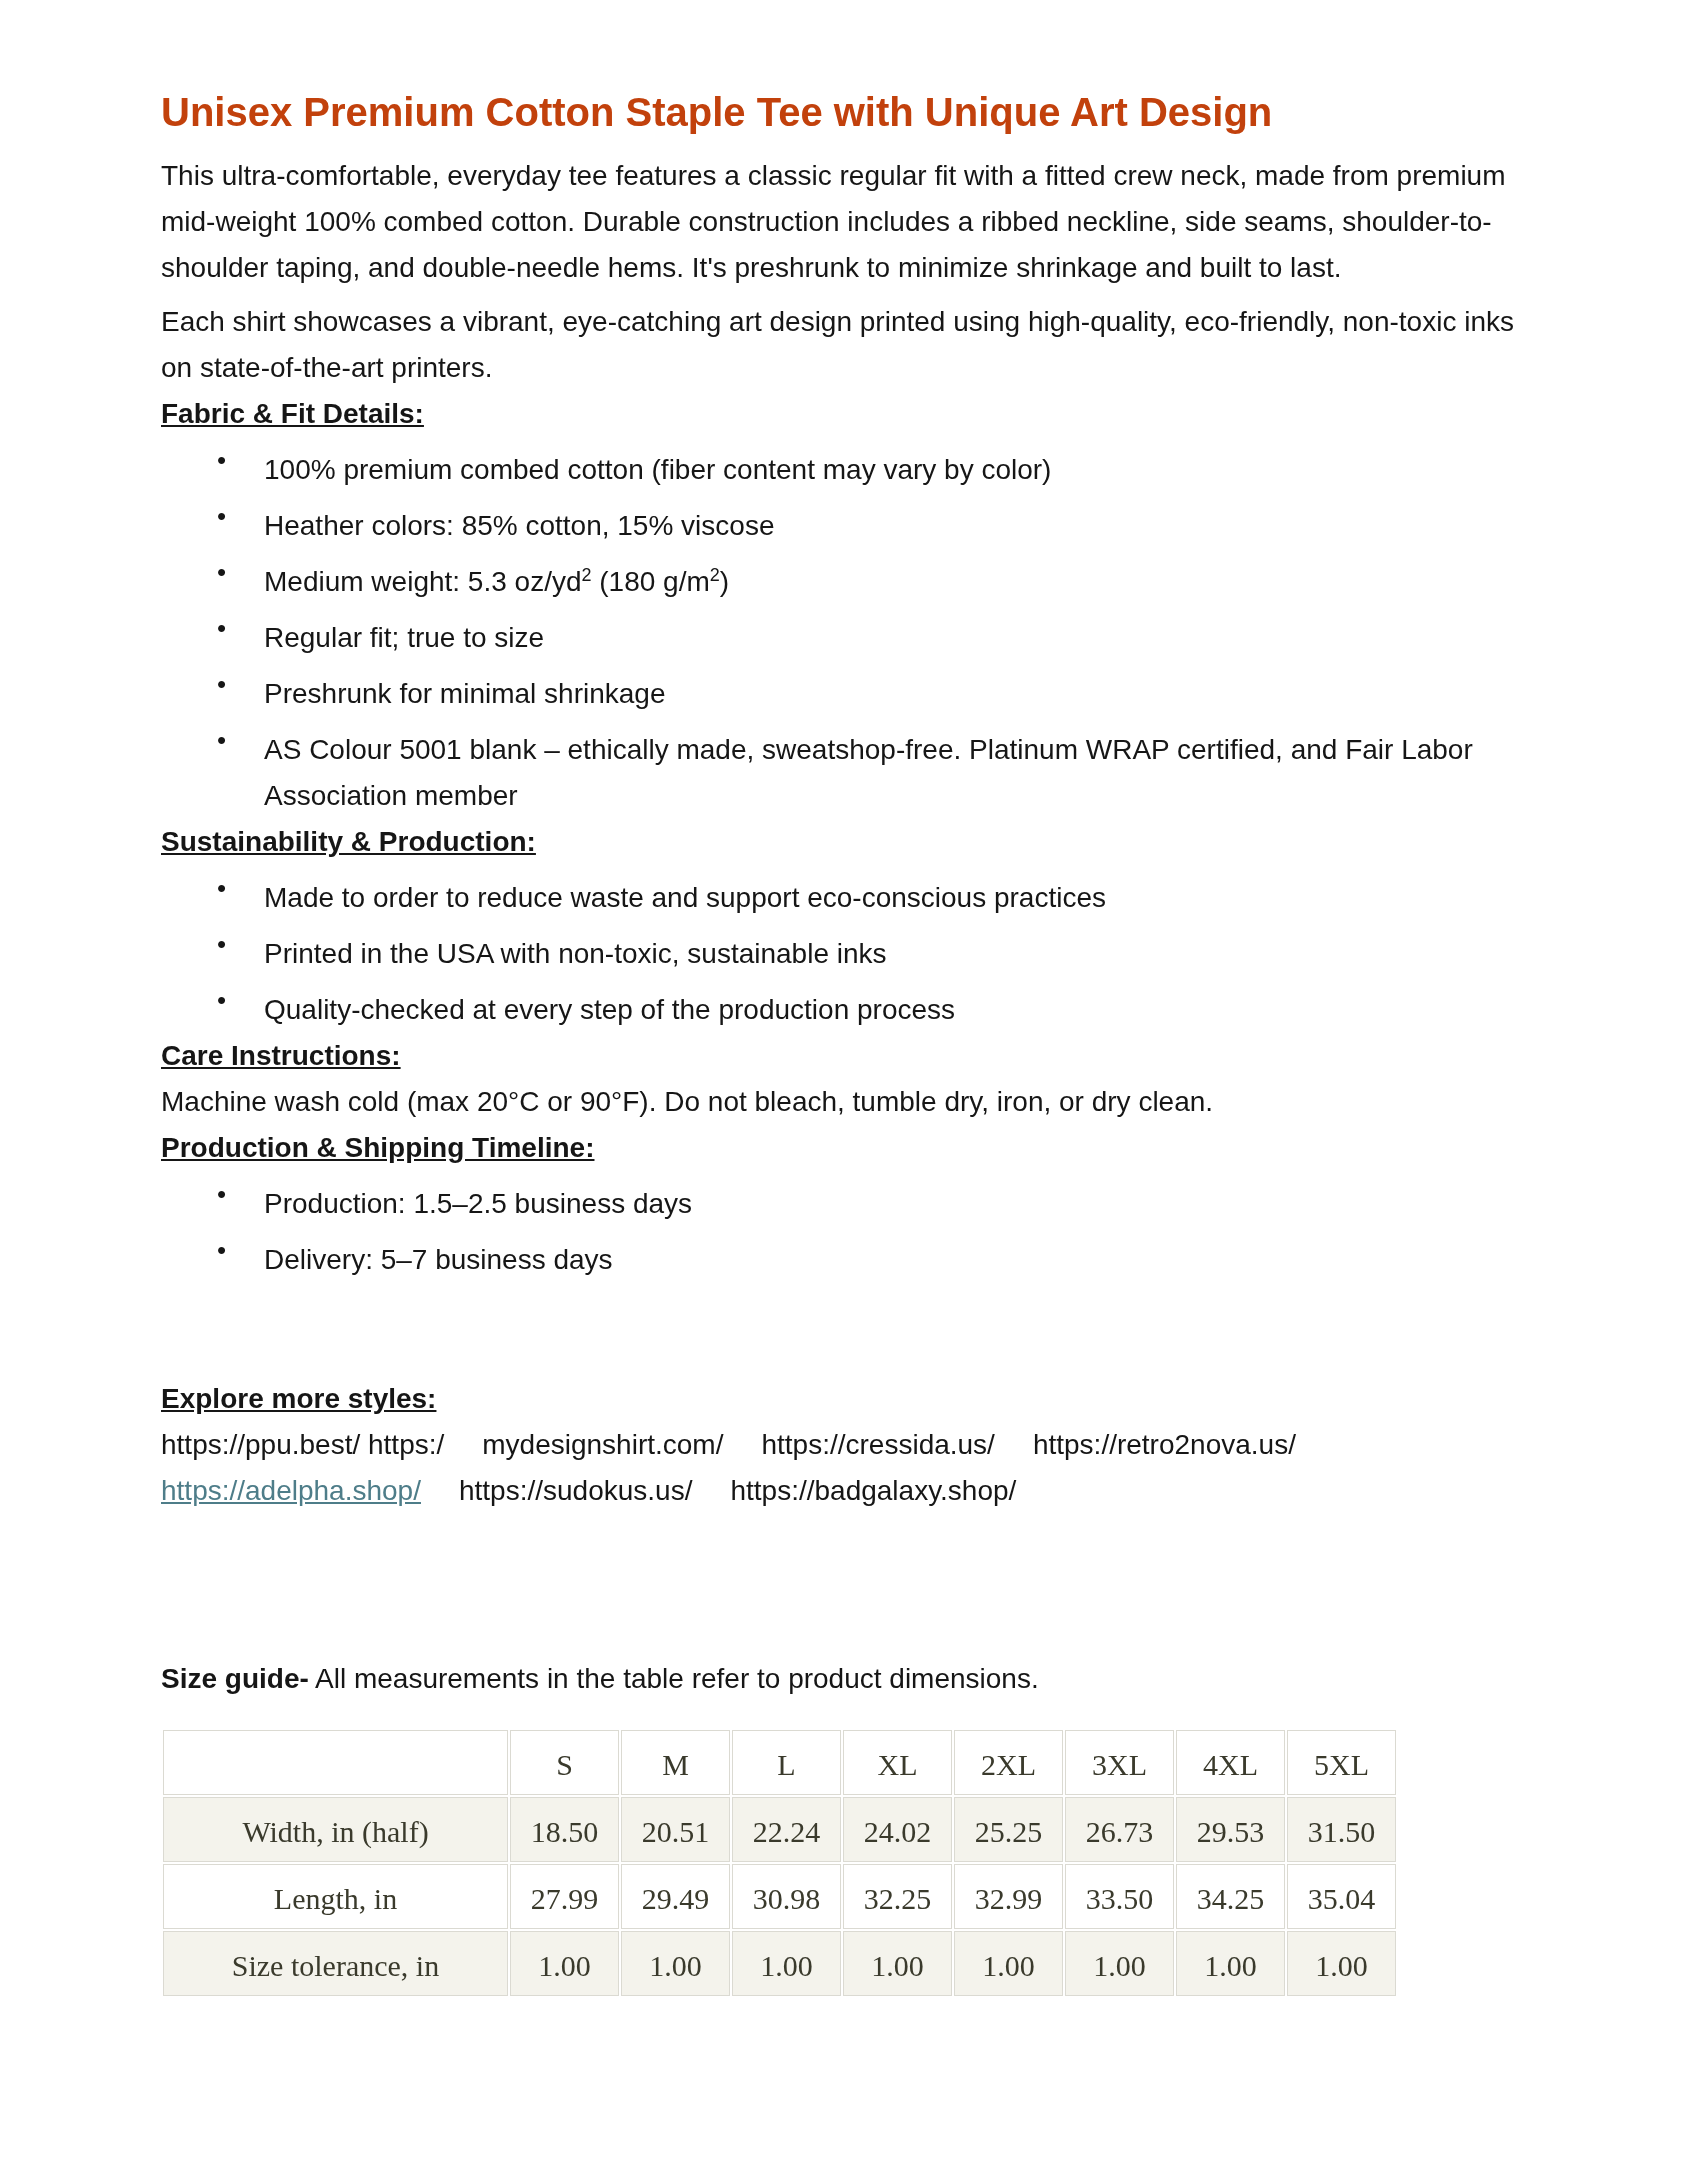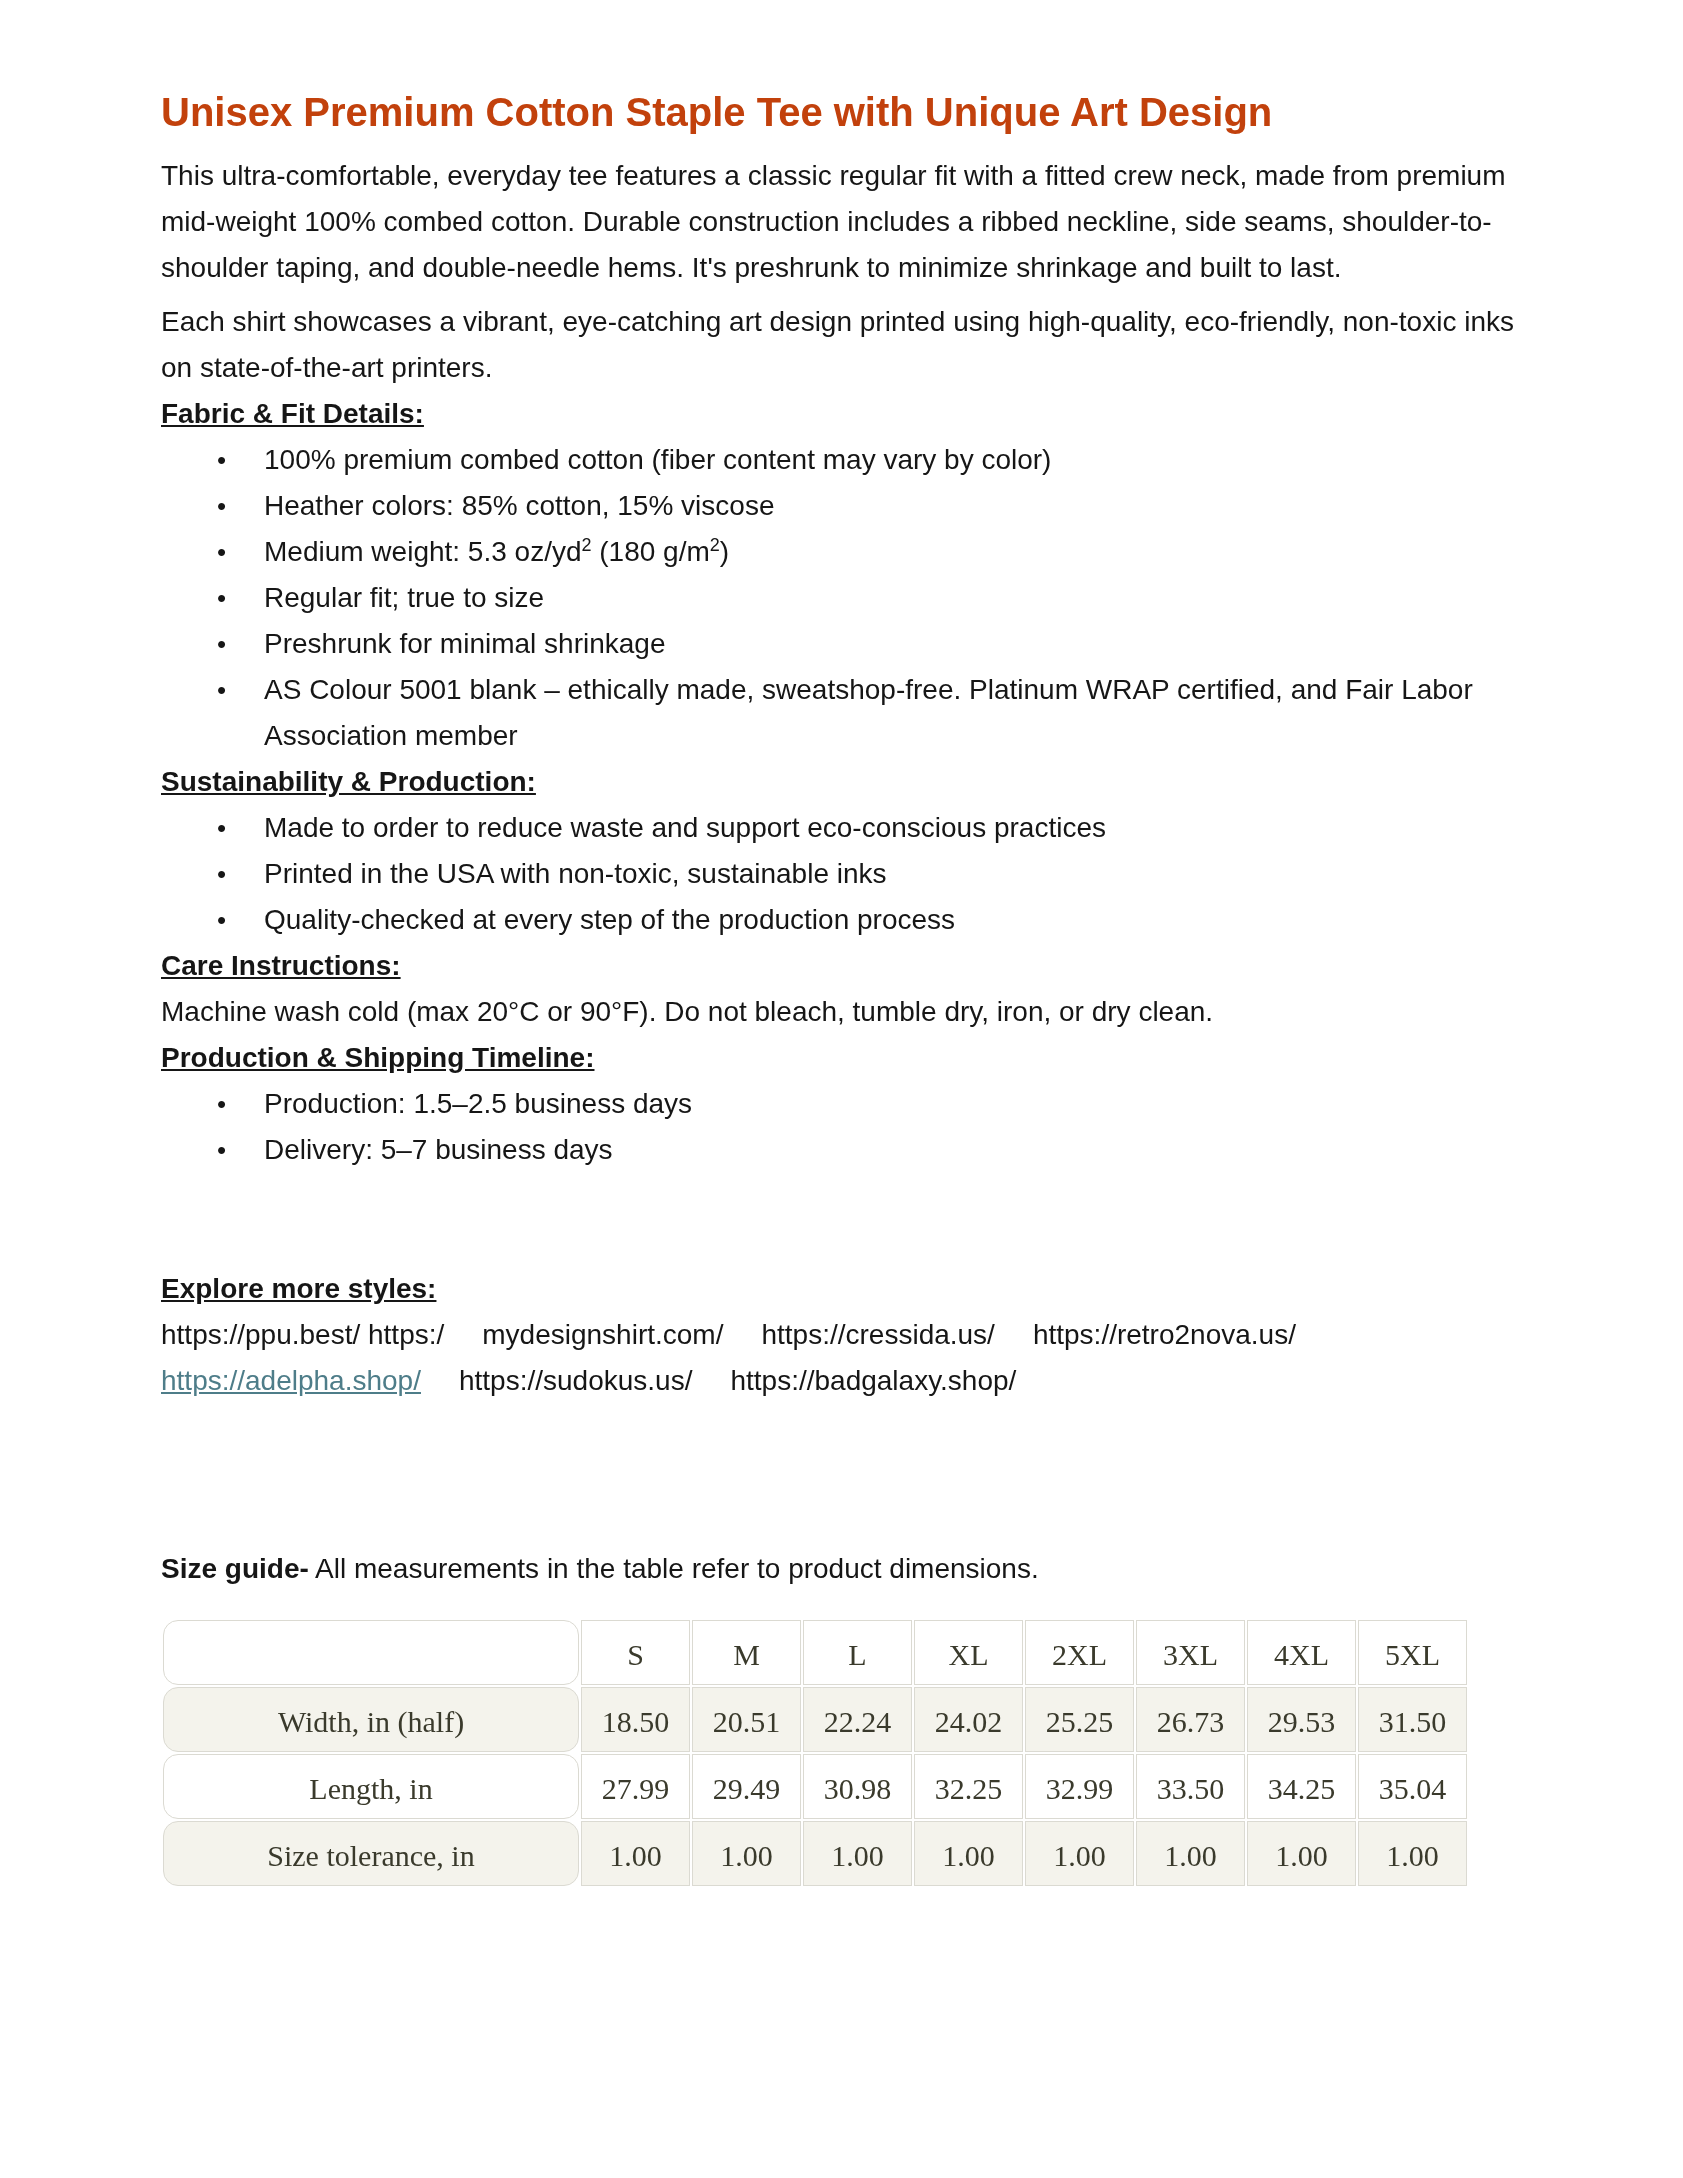"100% premium combed cotton (fiber" .btext { margin-top: none -> 10px }
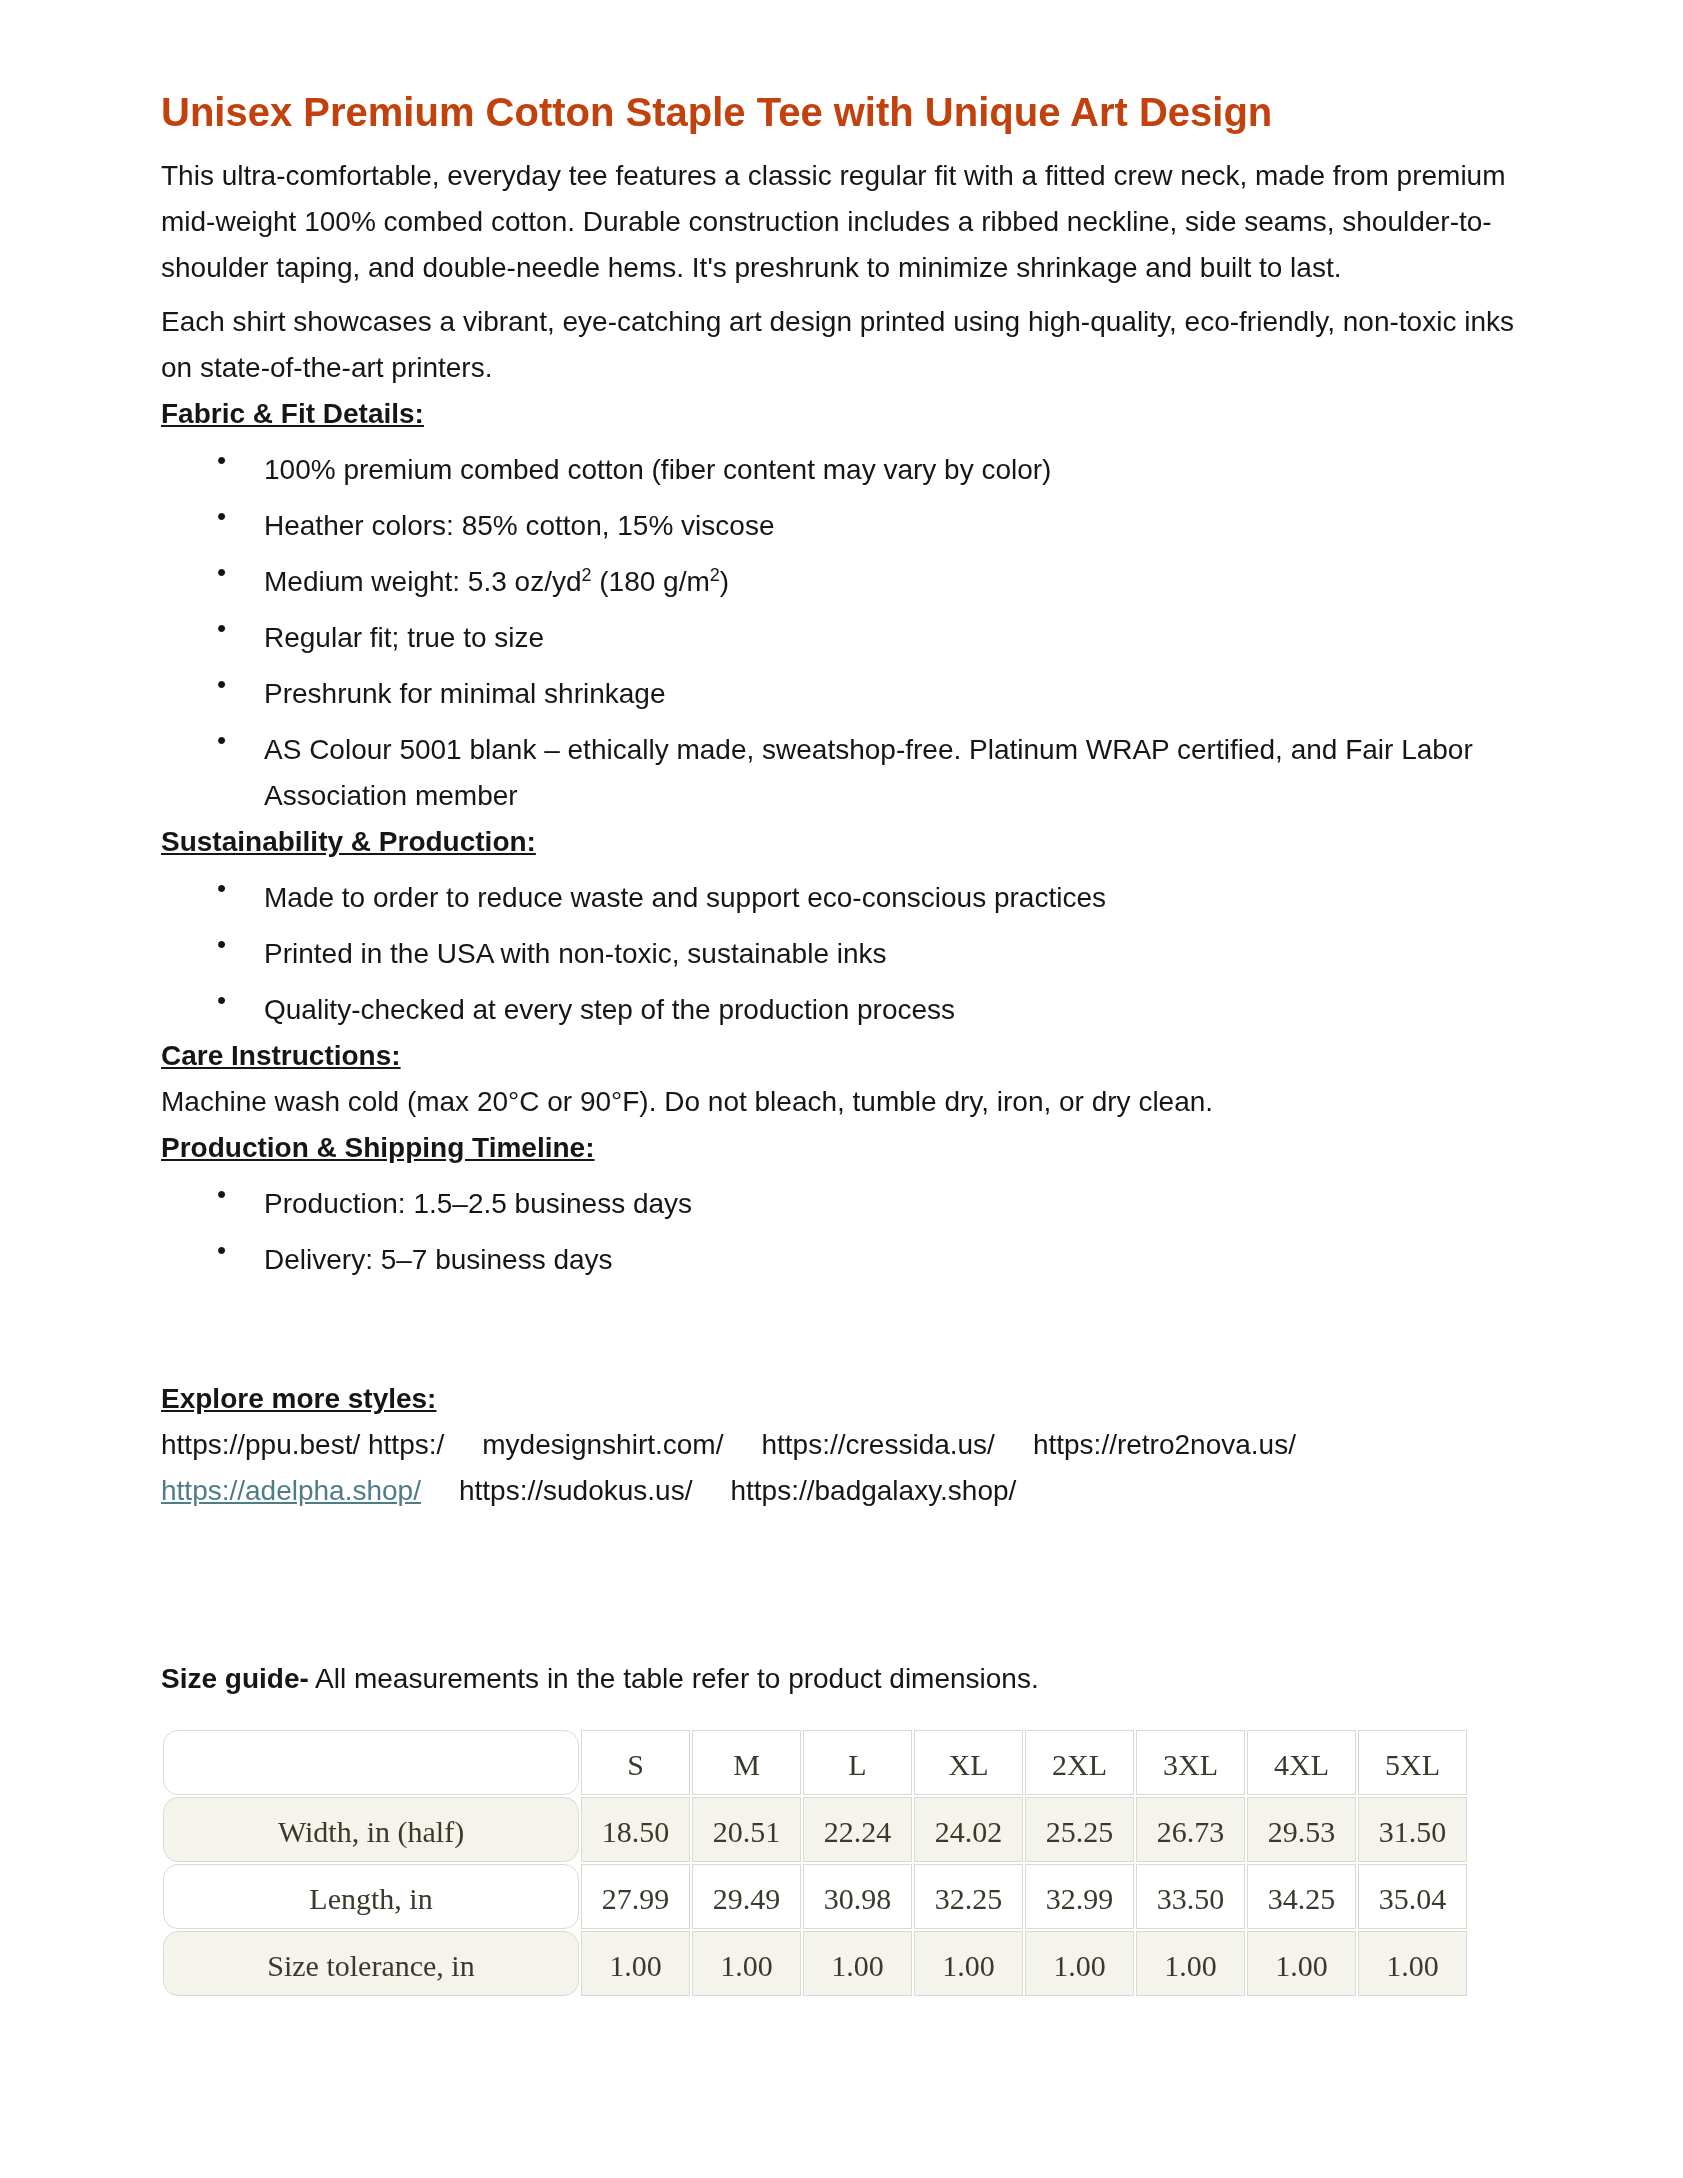"Width, in (half)" table.size-table td.lbl { border-radius: 15px -> none; width: 416px -> 345px }
